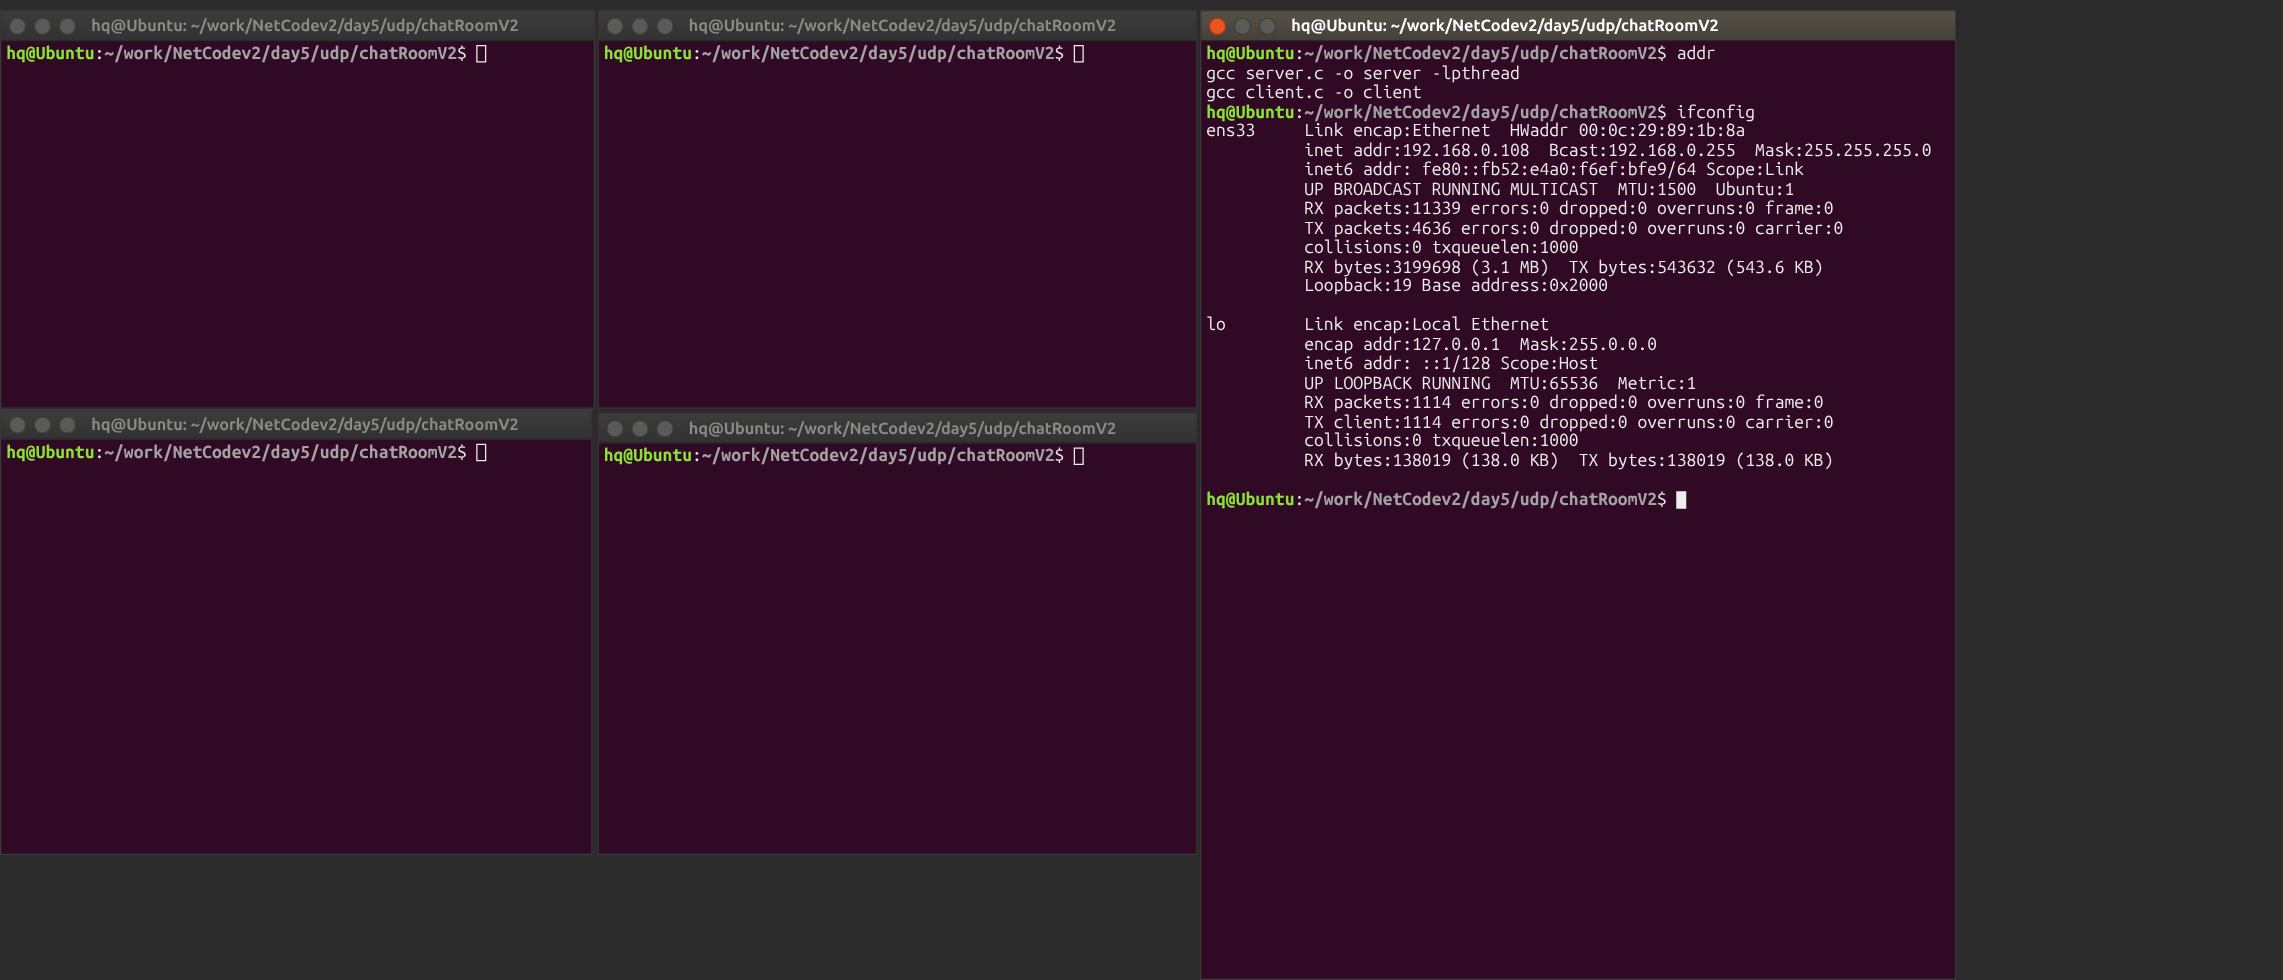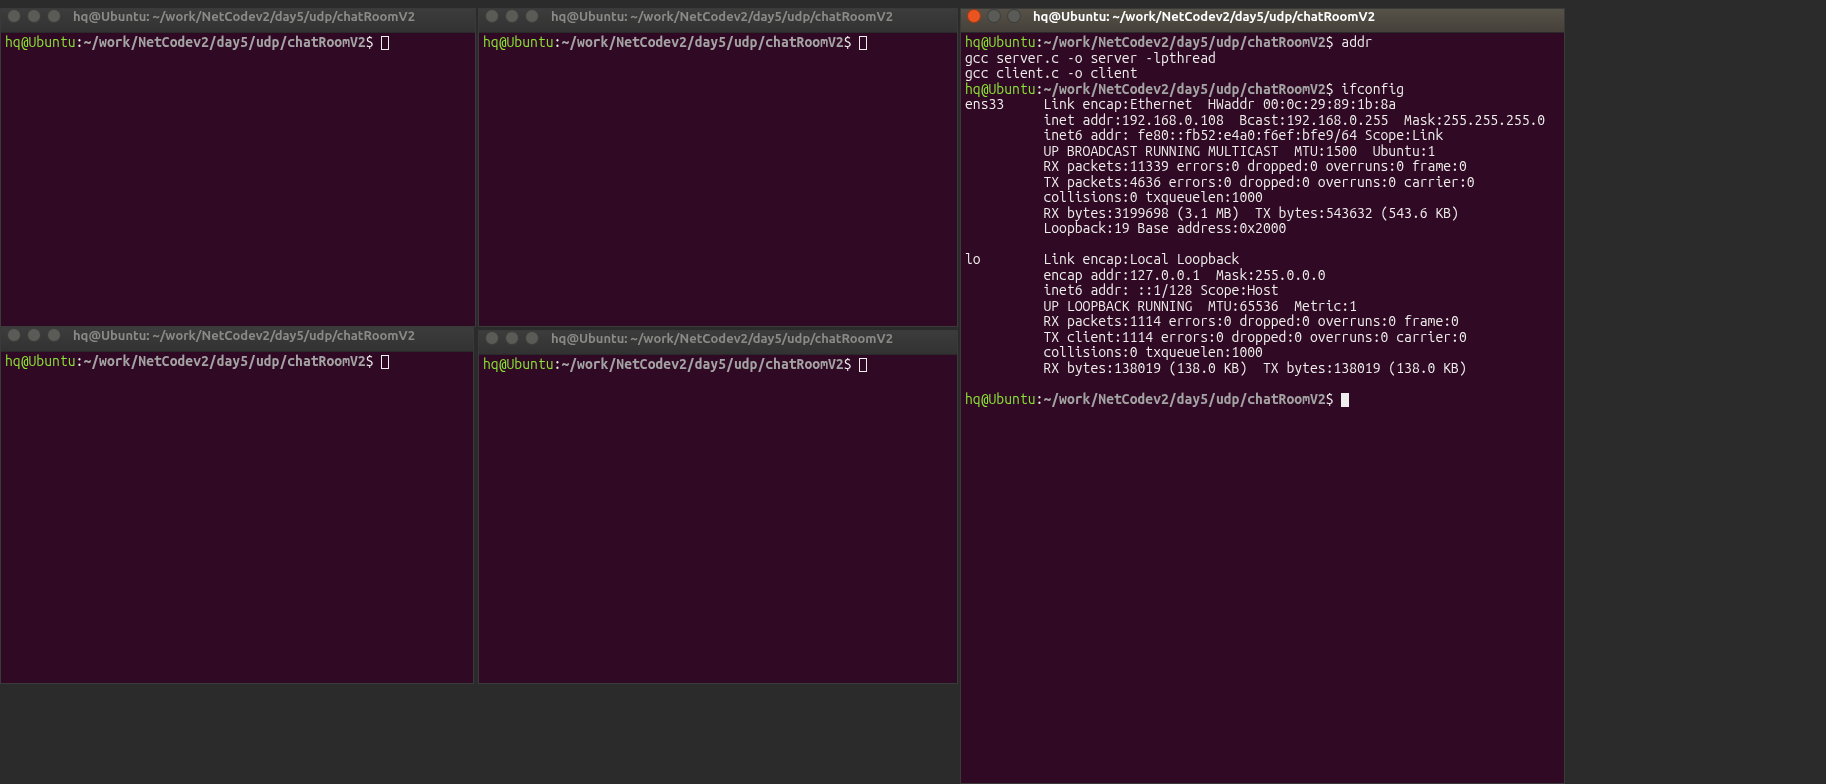"hq@Ubuntu:" .titlebar { align-items: none -> center }
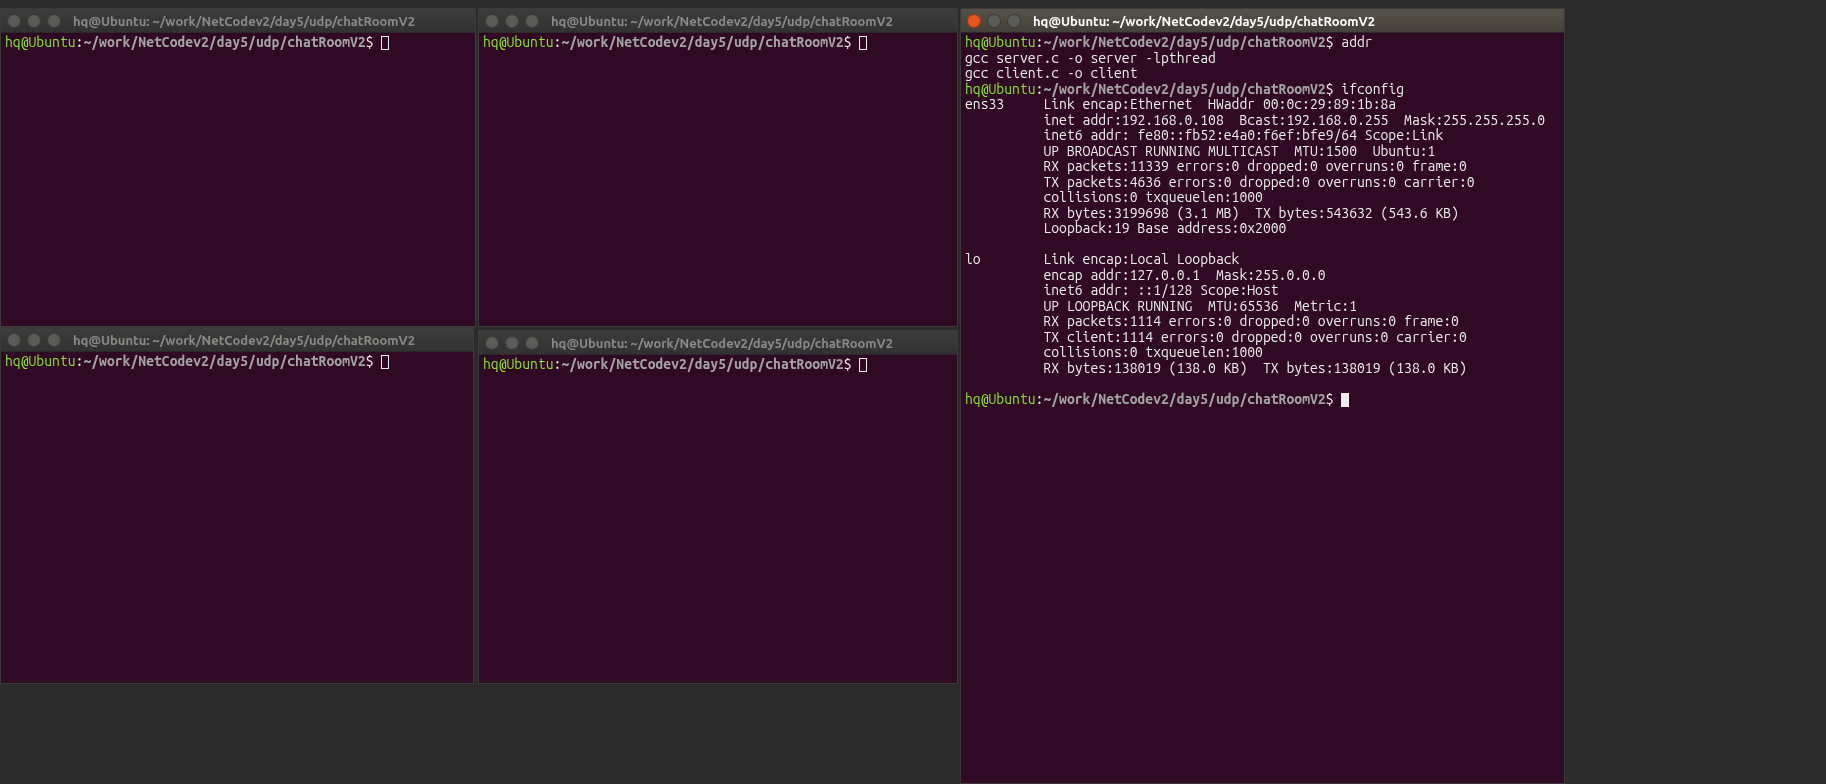"hq@Ubuntu" .user { font-weight: normal -> bold }
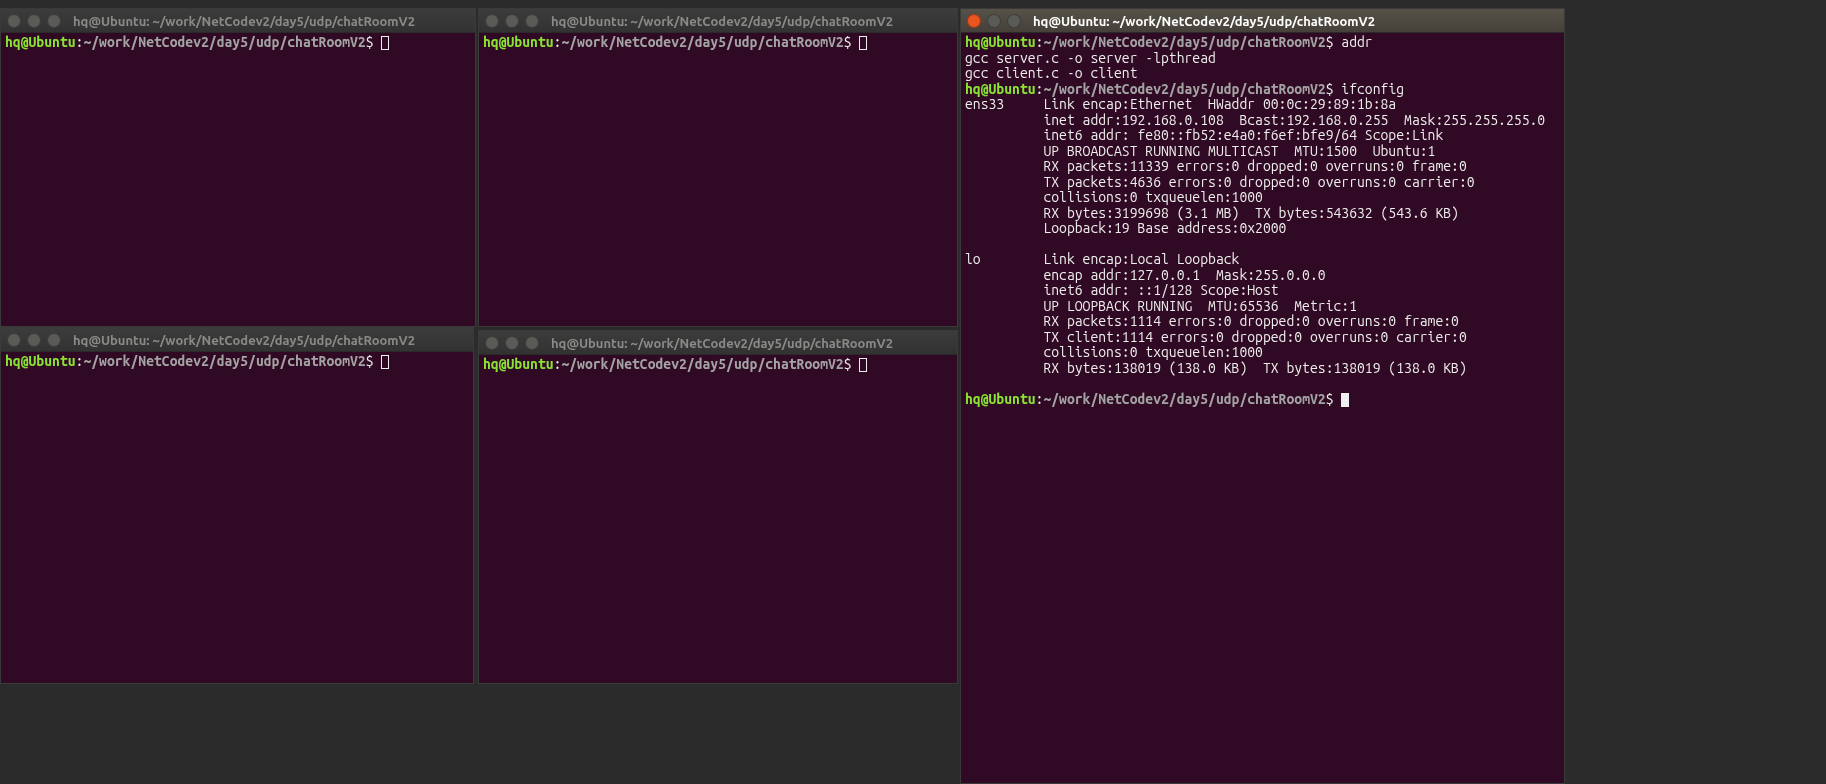"lo Link encap:Local Loopback" span.out { text: Loopback -> Ethernet }
